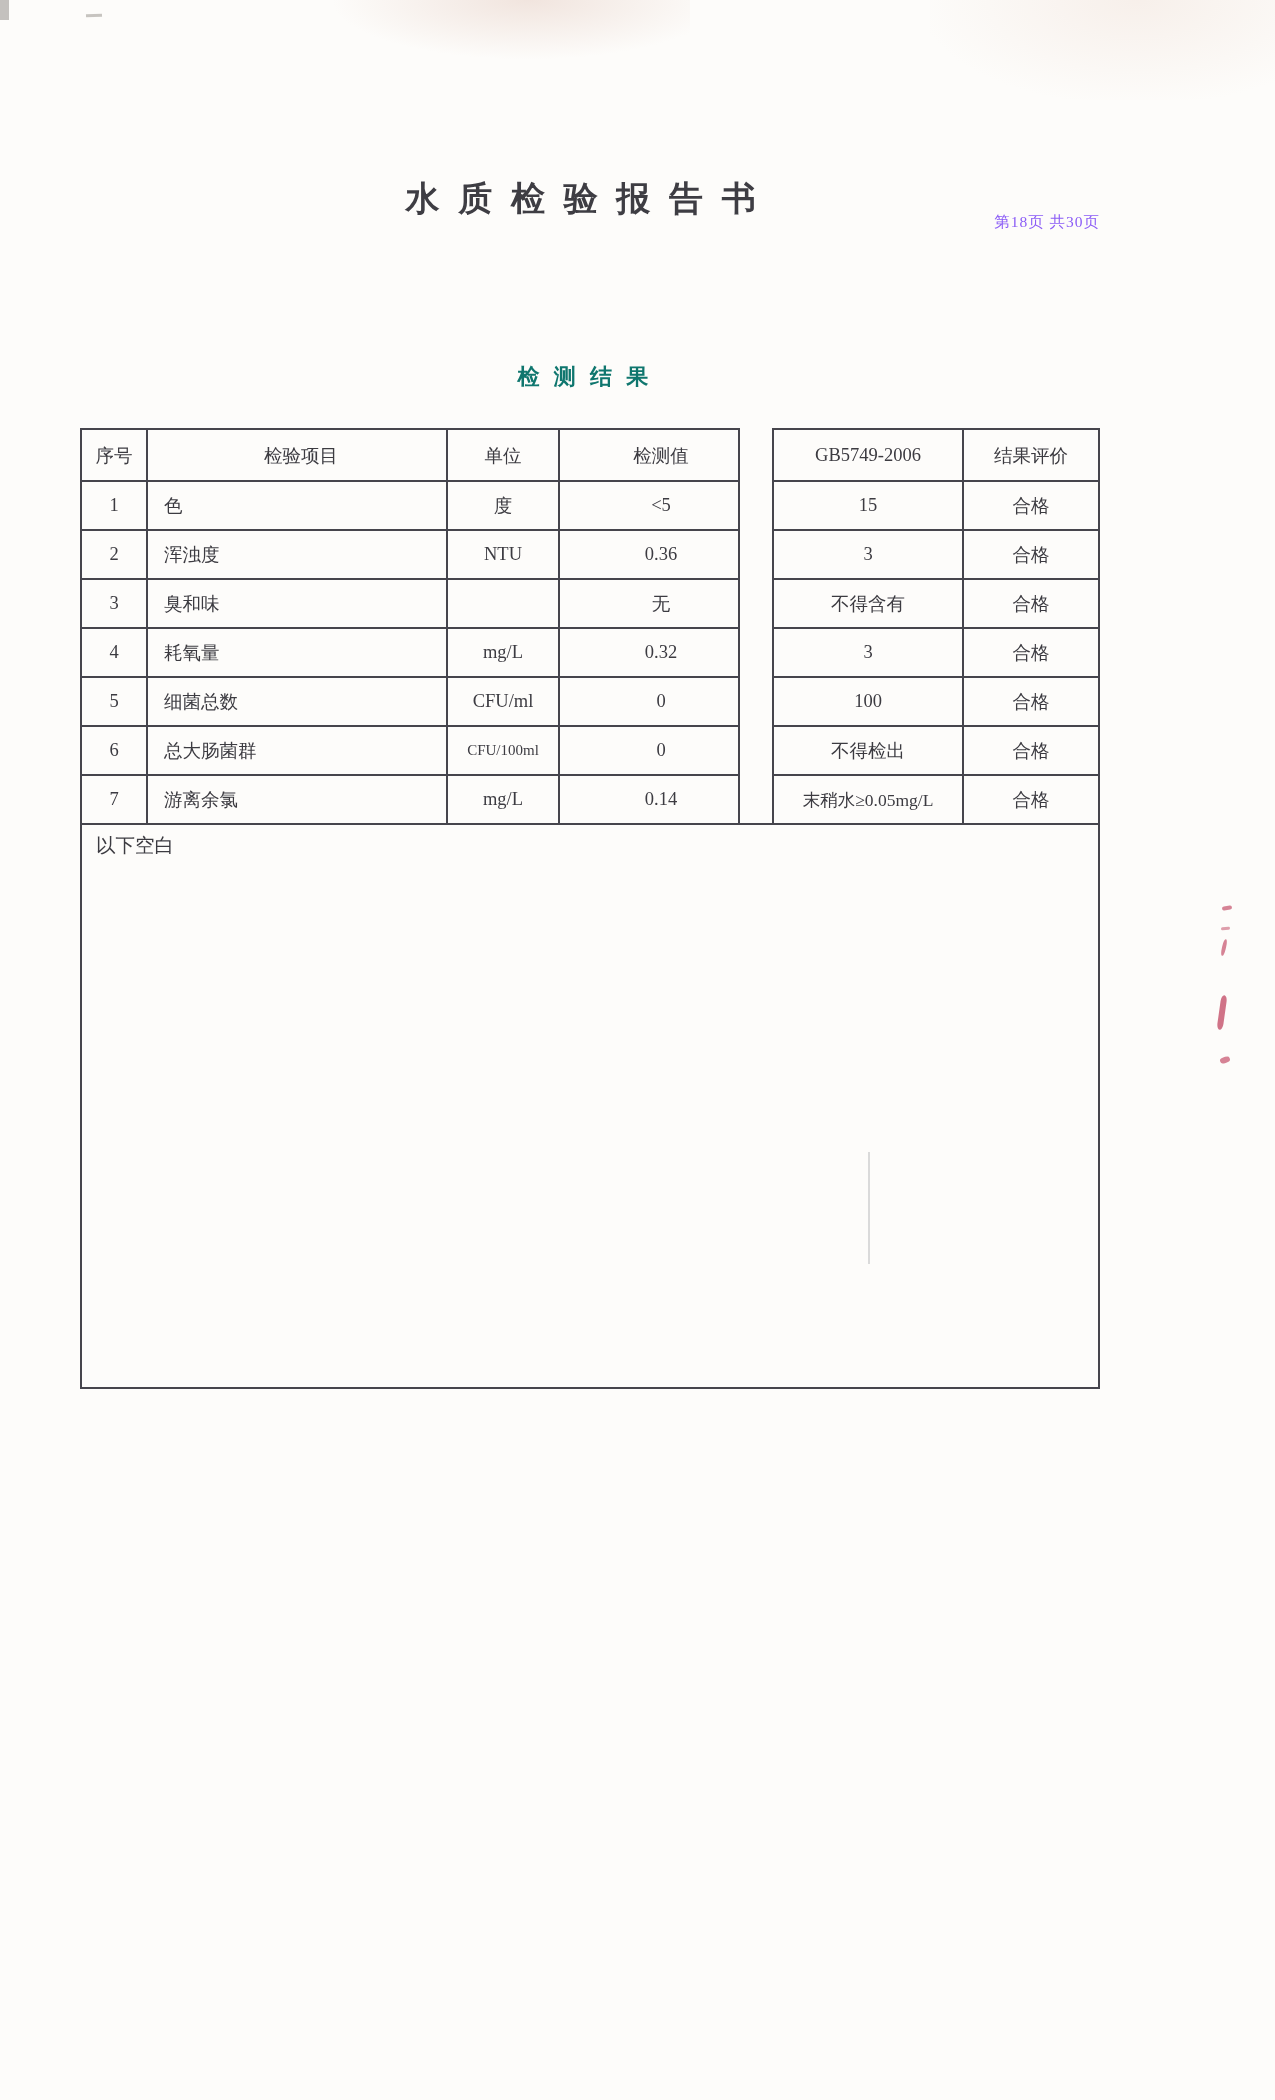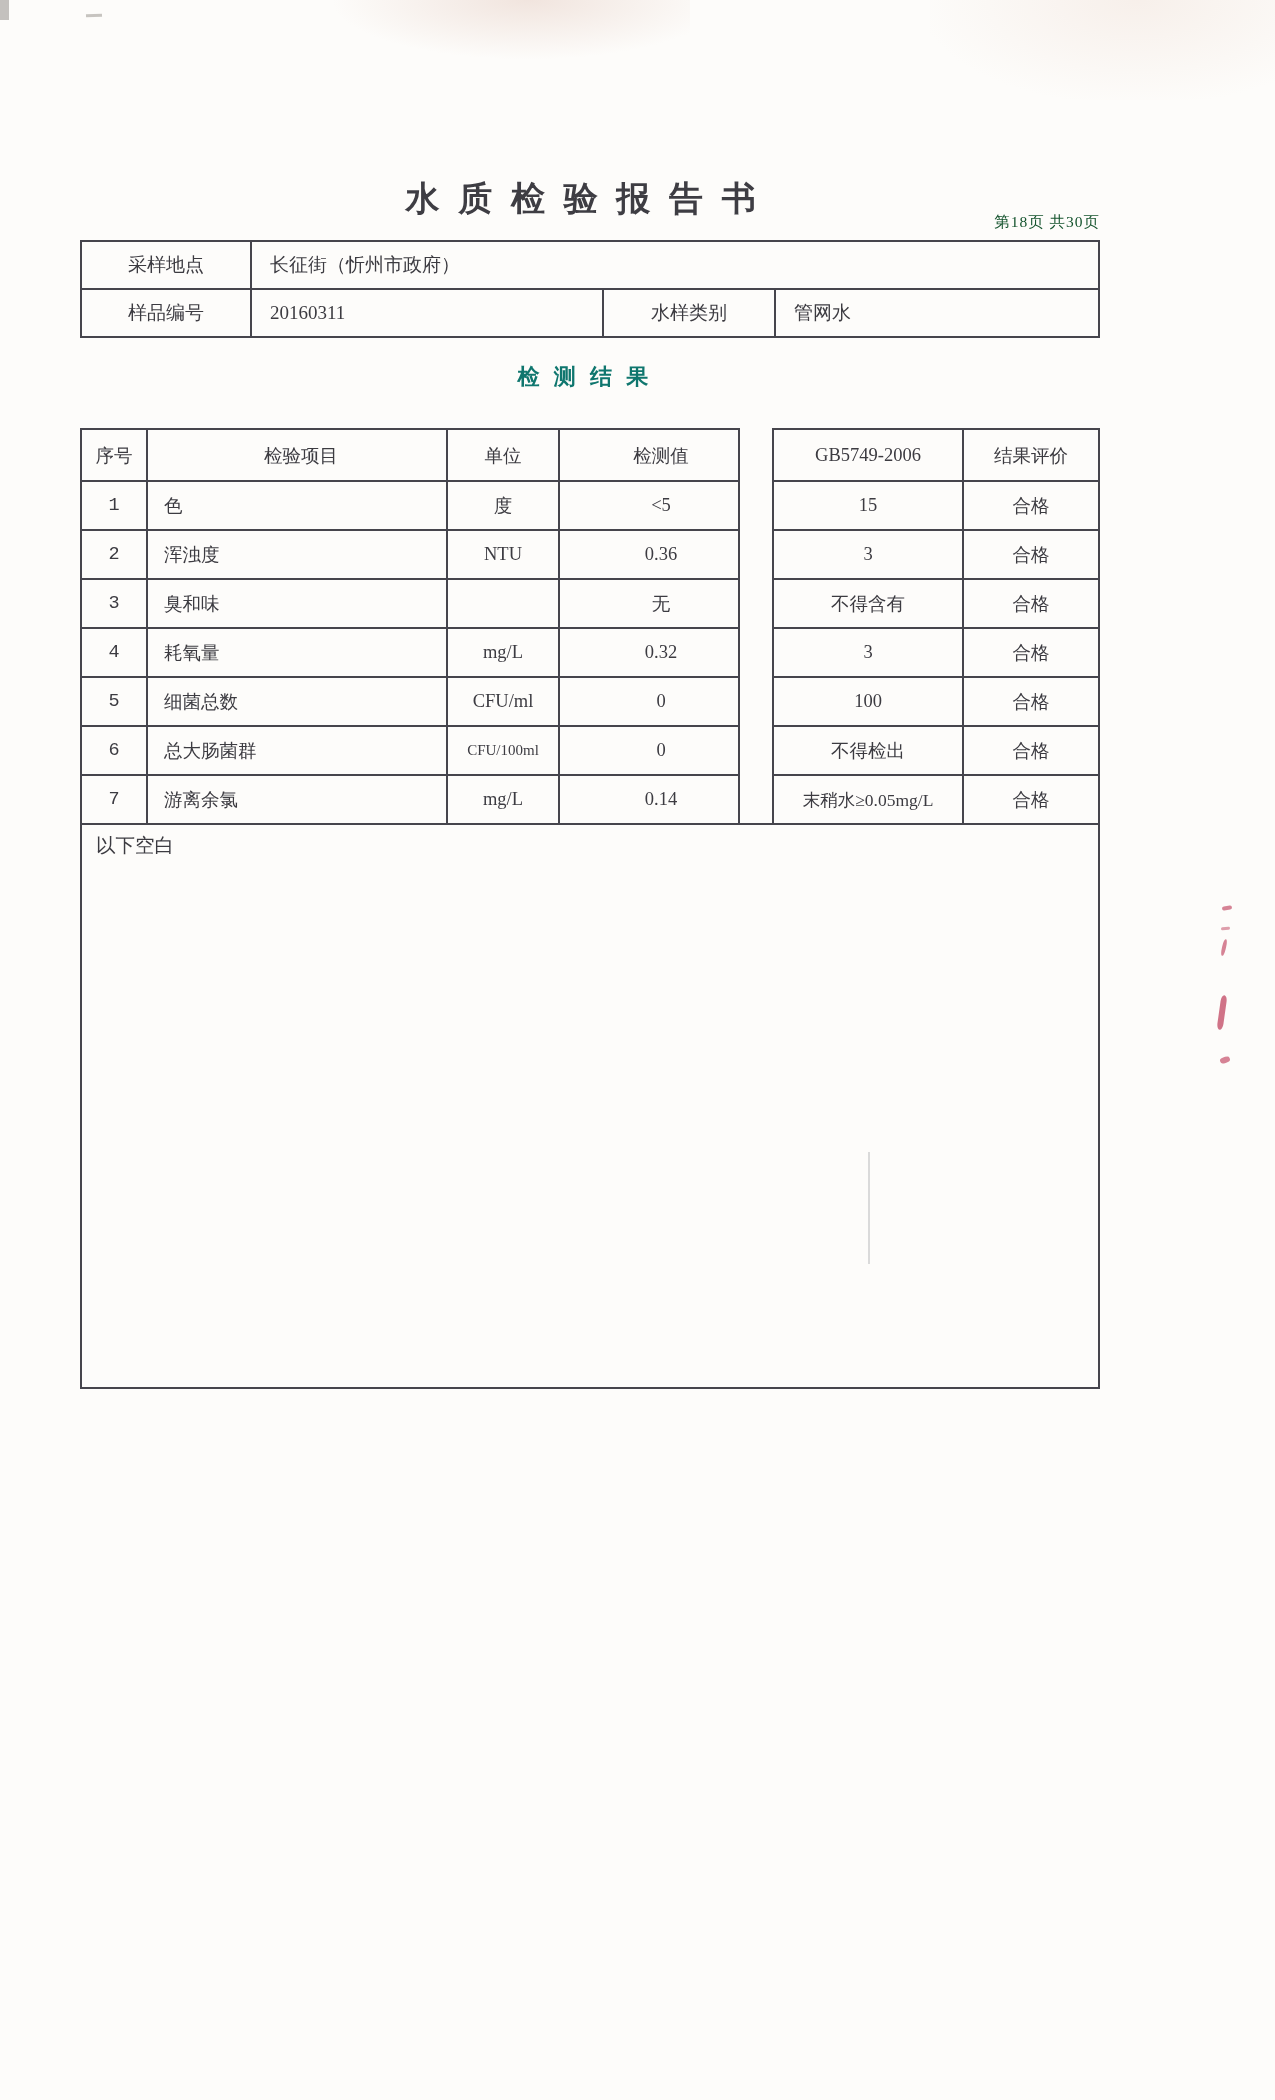"第18页 共30页" .pagenum { color: #14532d -> #8b5cf6 }
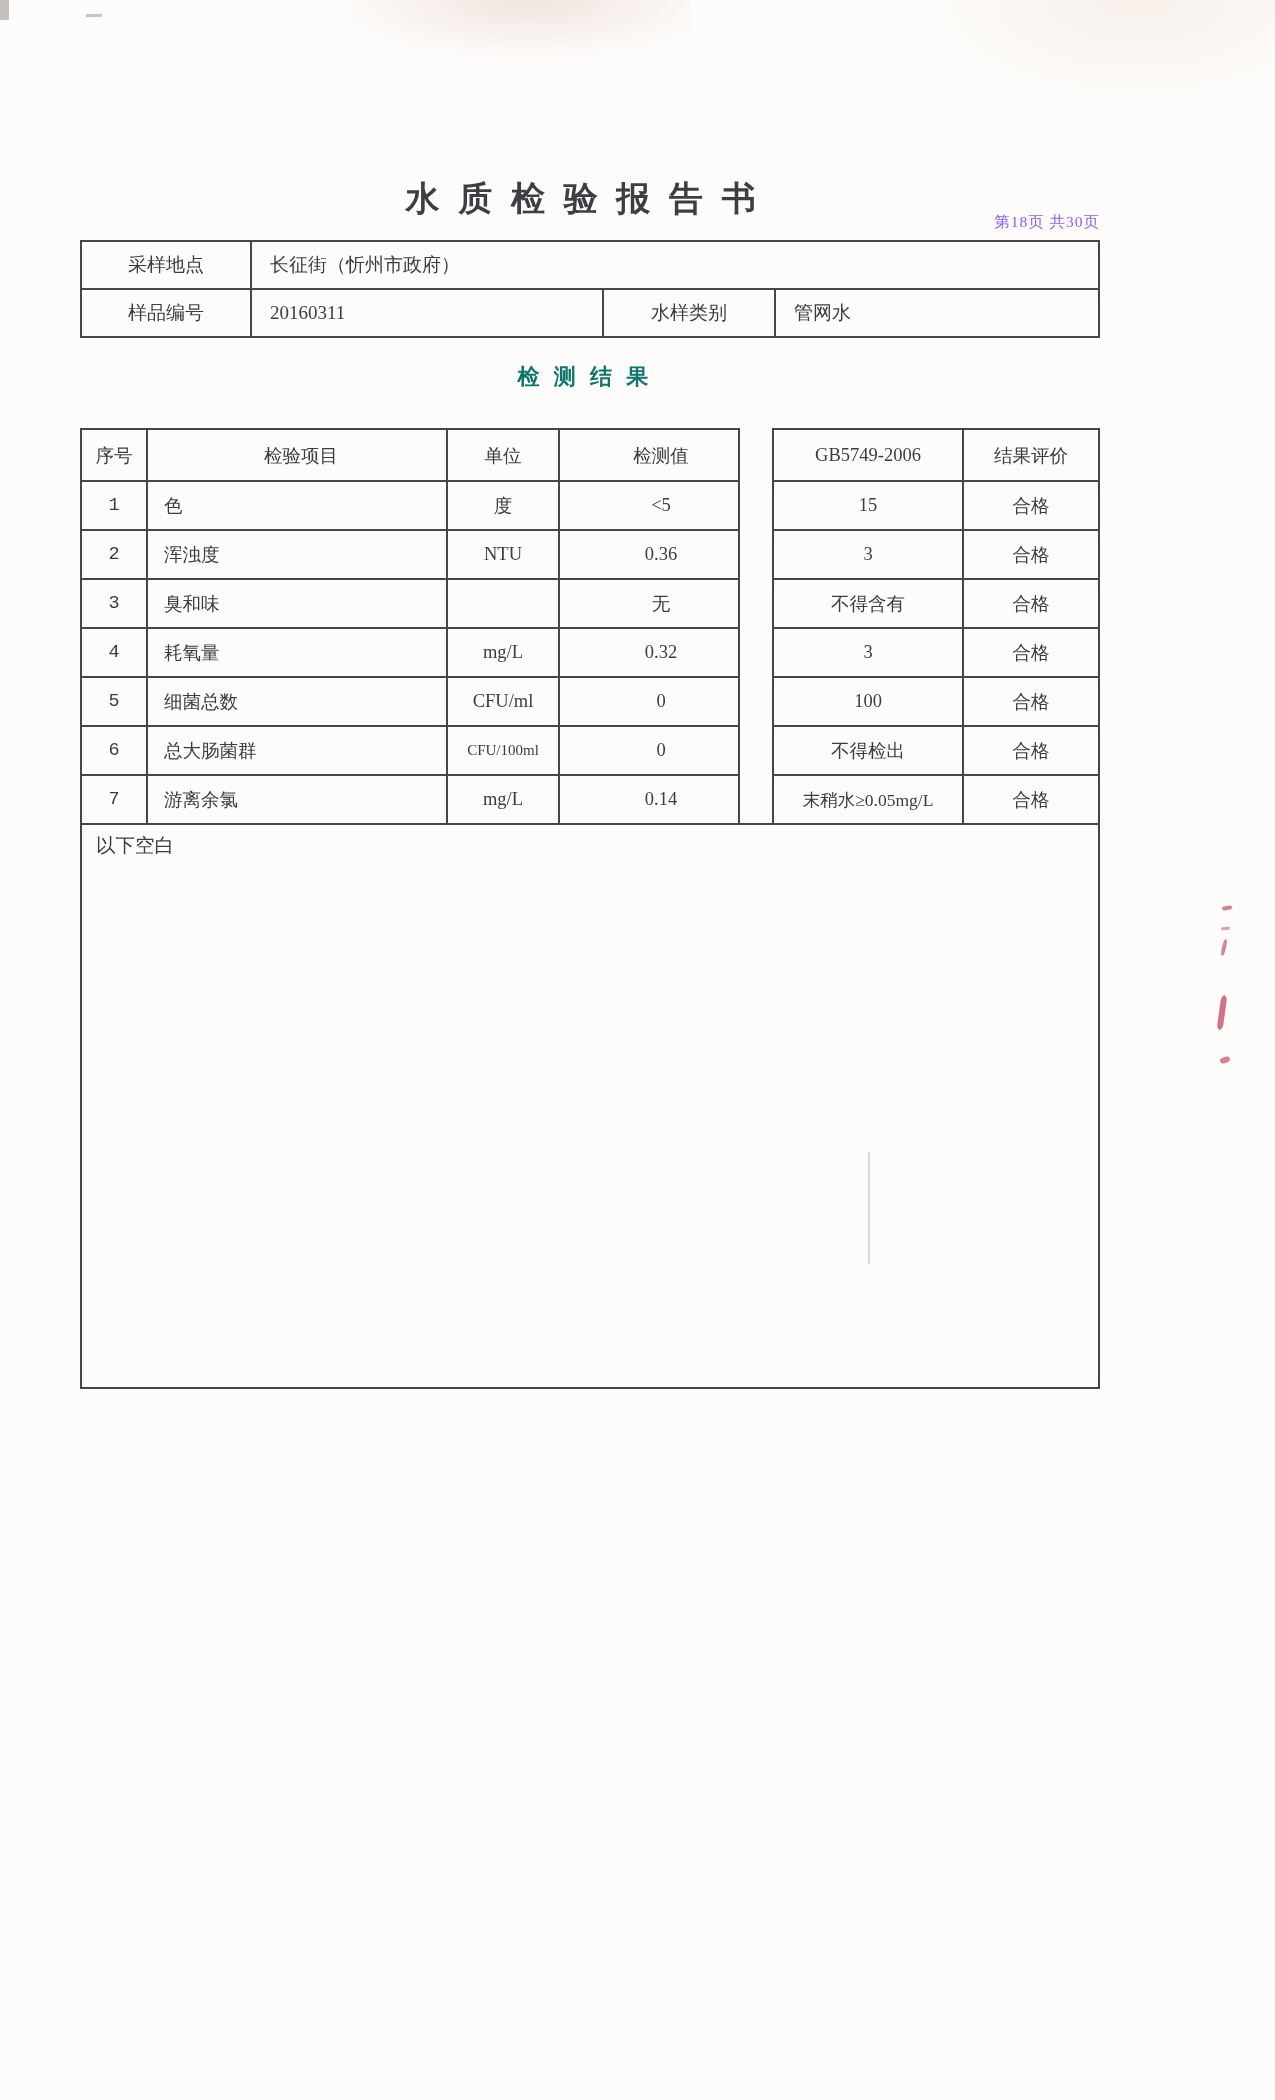"采样地点" div.info-table { html: <div> <div> <div>采样地点</div> <div>长征街（忻州市政府）</div> </div> <div> <div>样品编号</div> <div>20160311</div> <div>水样类别</div> <div>管网水</div> </div> </div> -> none }
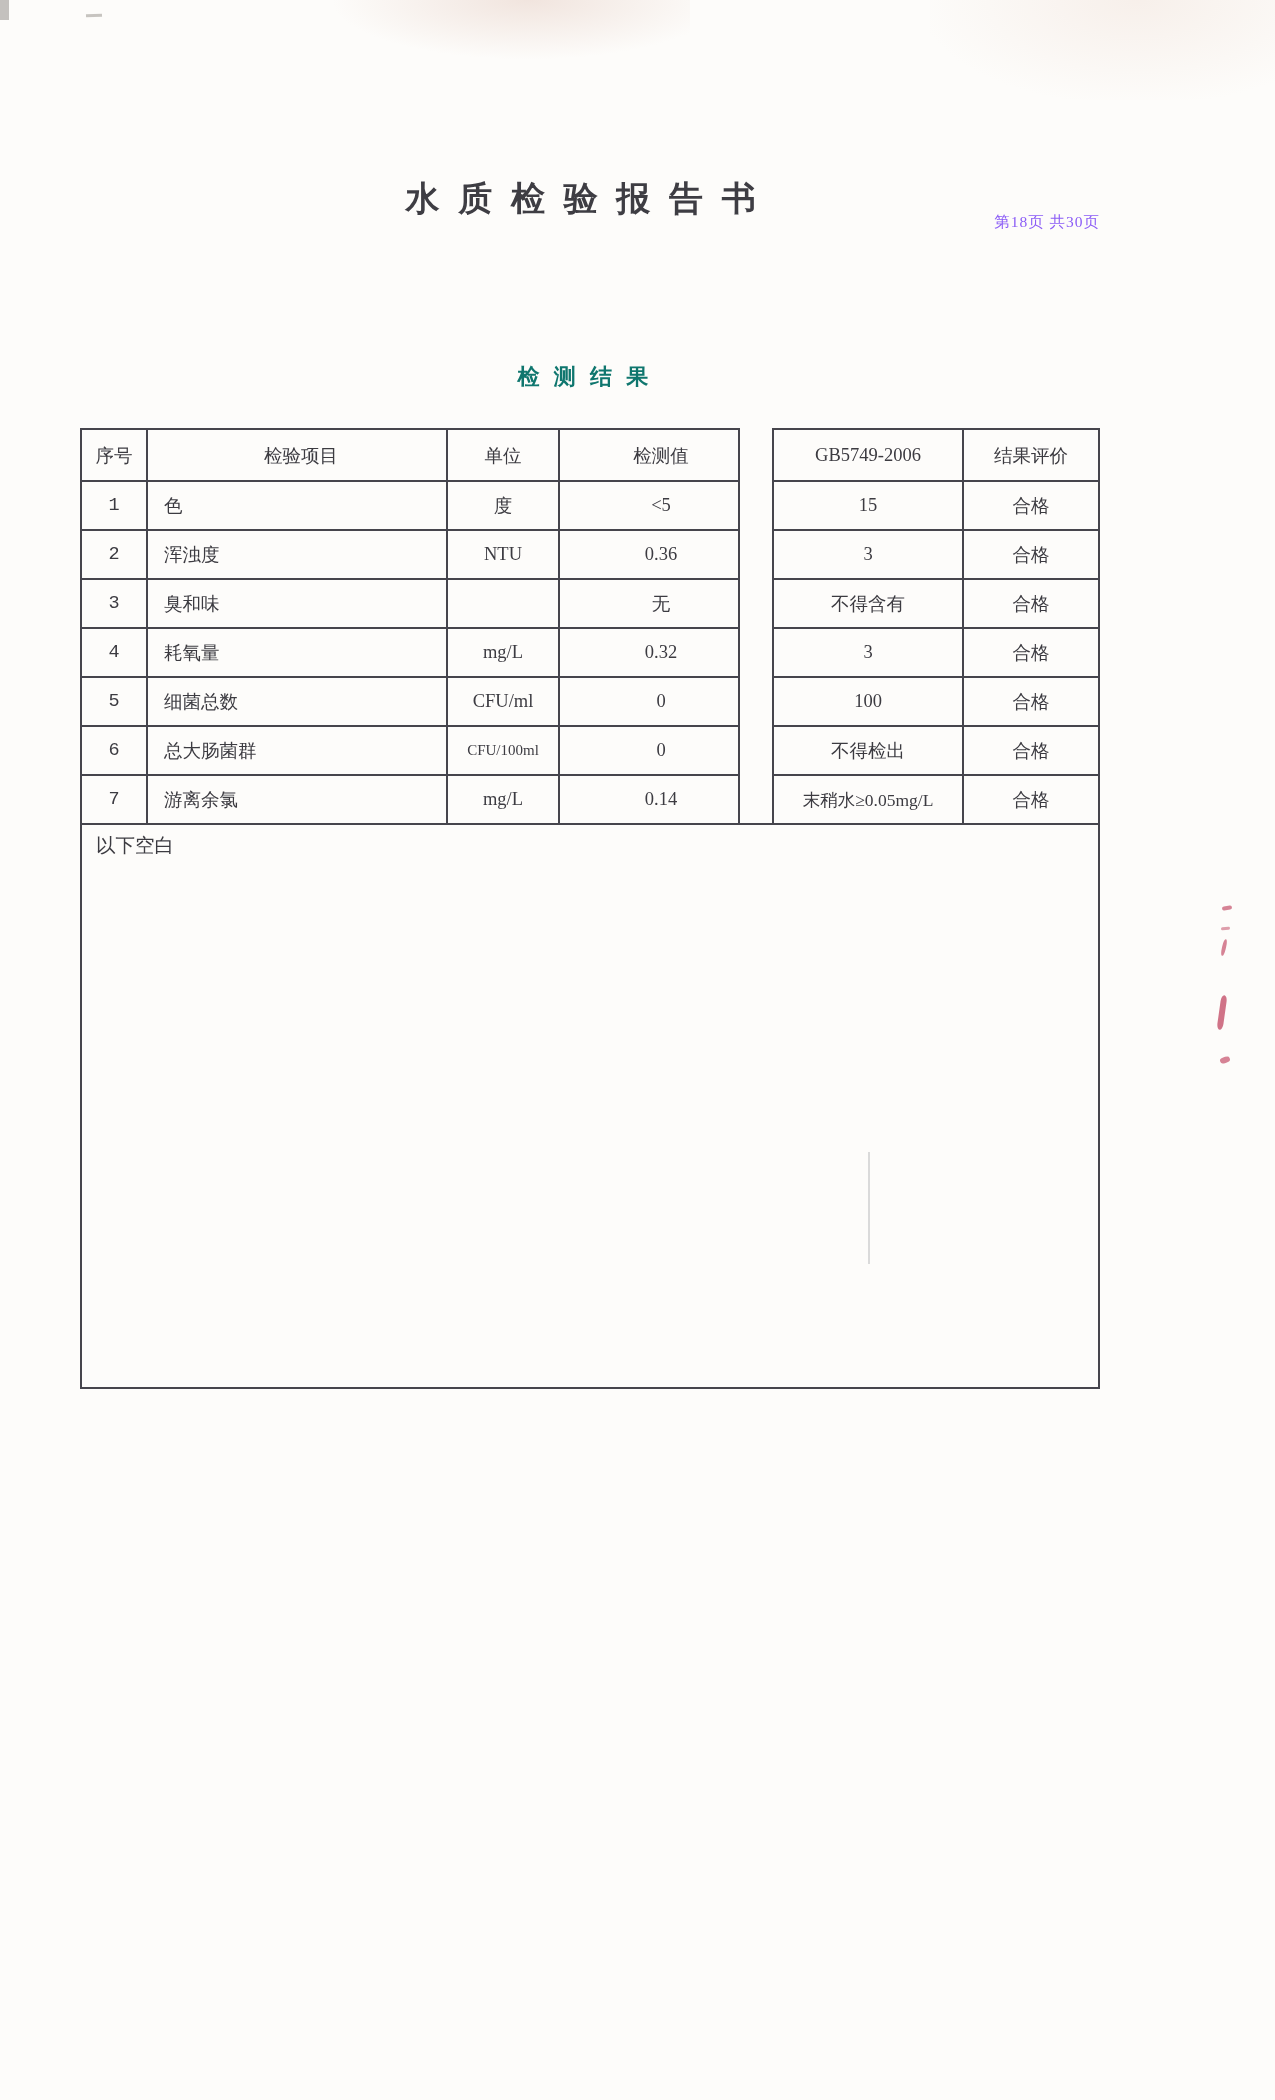"序号" .c.no { font-family: Liberation Mono, monospace -> none }
